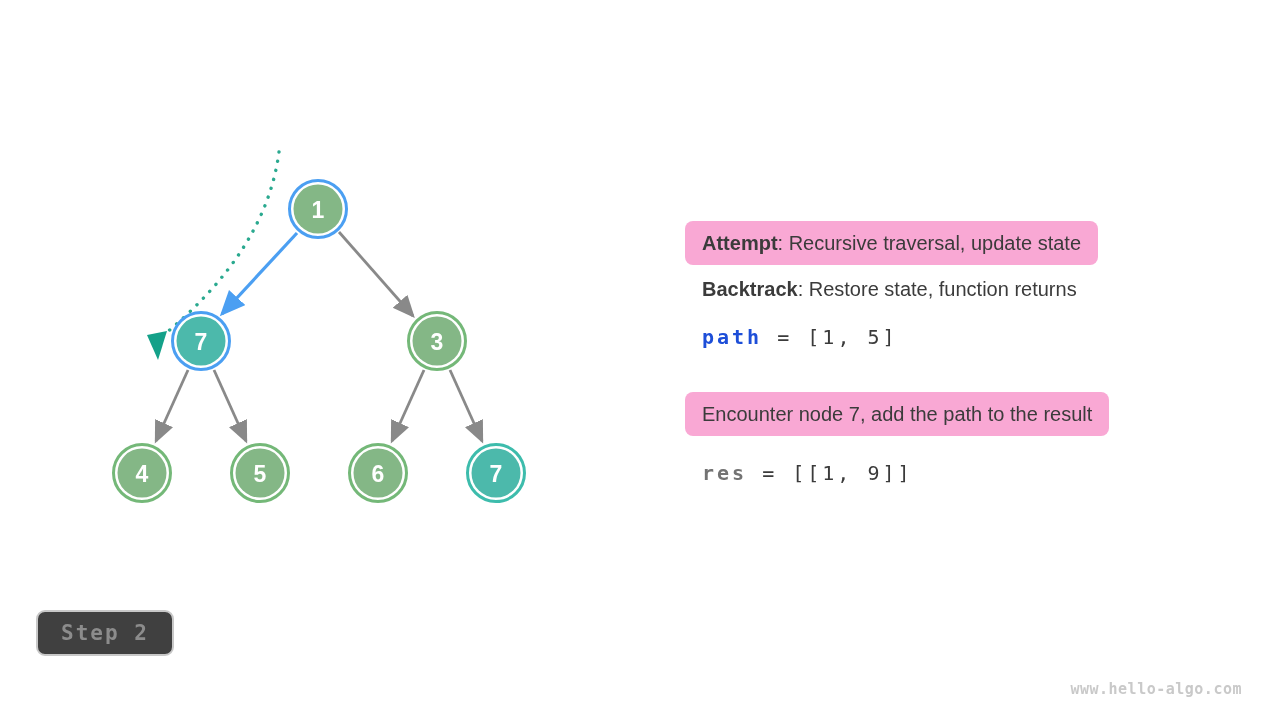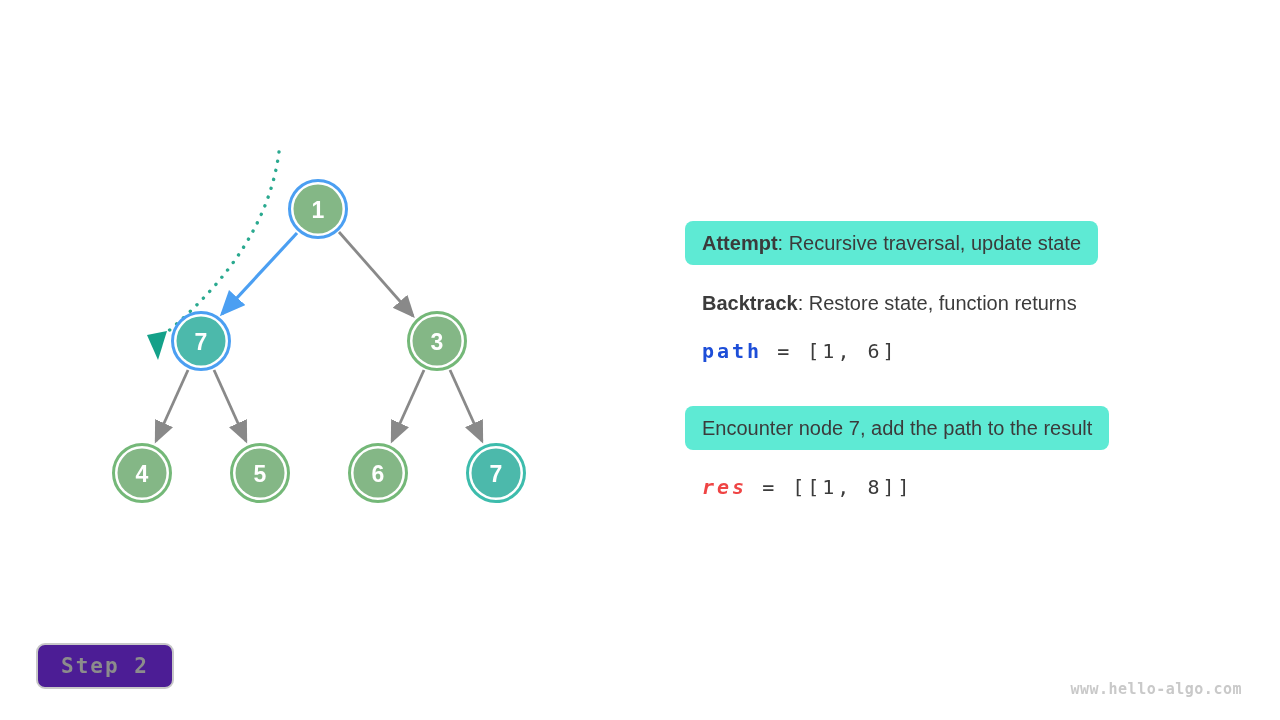"Attempt: Recursive traversal, update" .callout { background: #5eead4 -> #f9a8d4 }
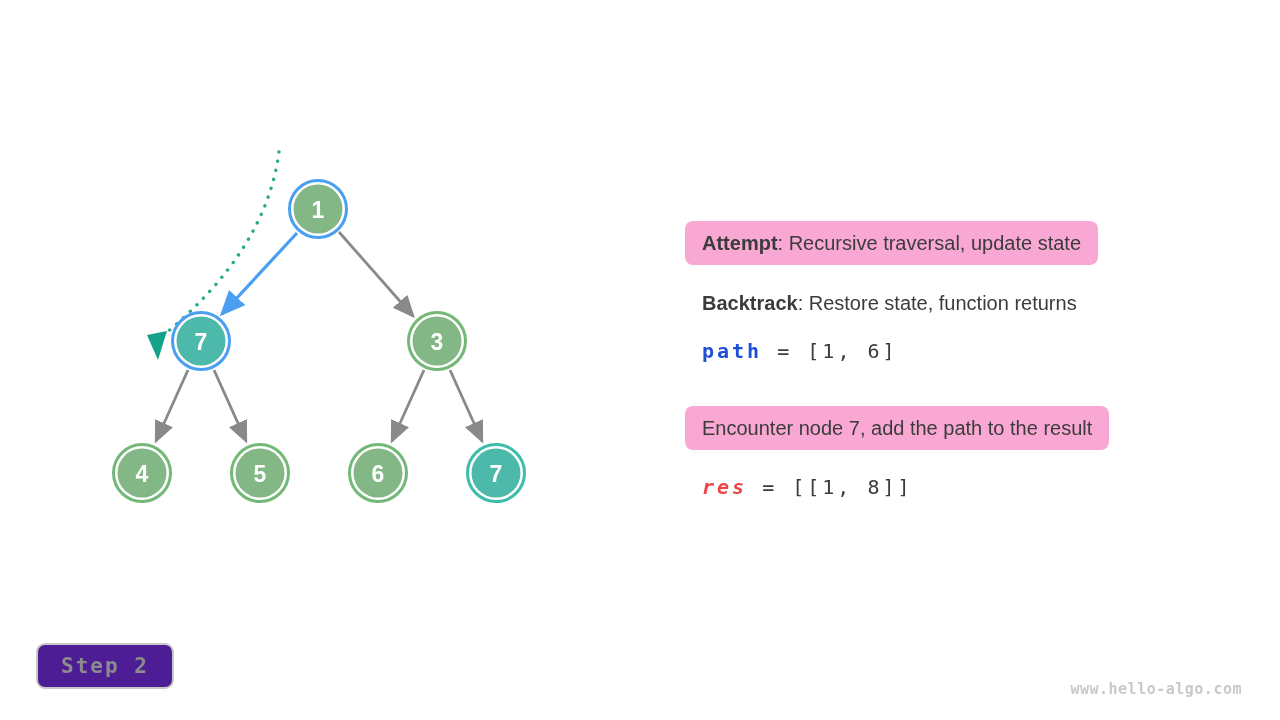"Backtrack: Restore state, function" .plain-line { margin-top: 25px -> 11px }
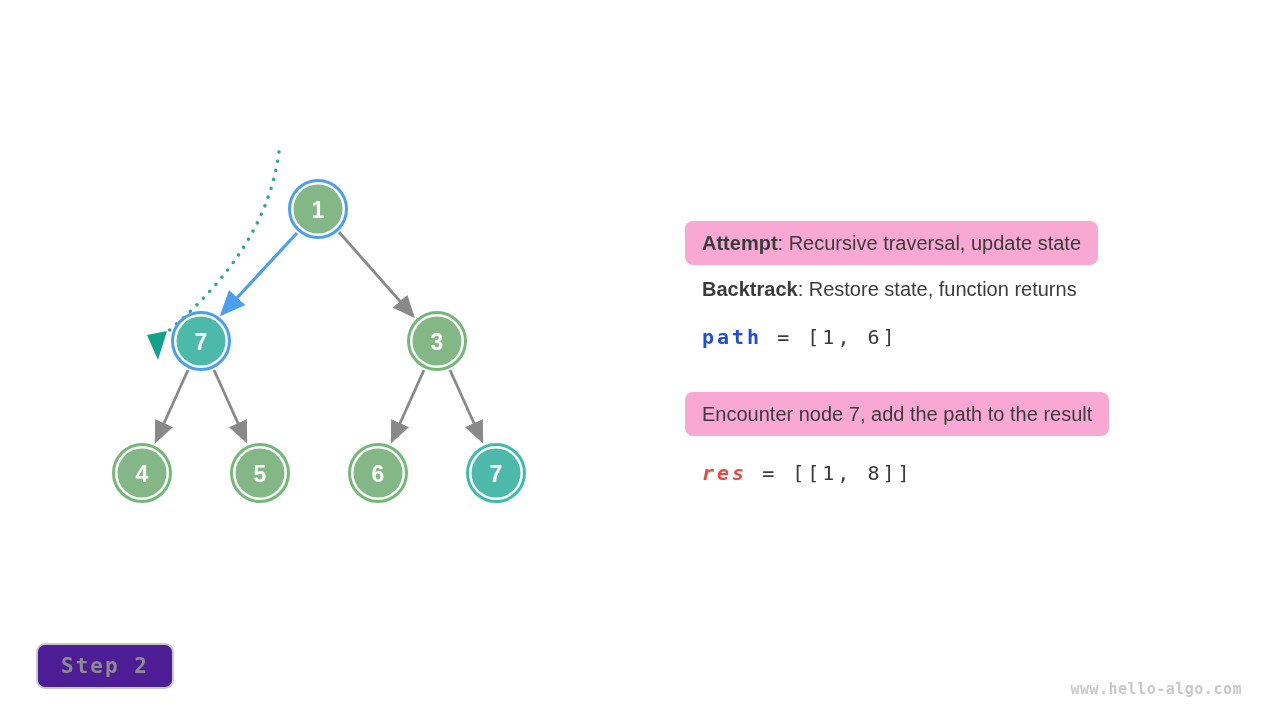"= [1, 6]" span { text: 6 -> 5 }
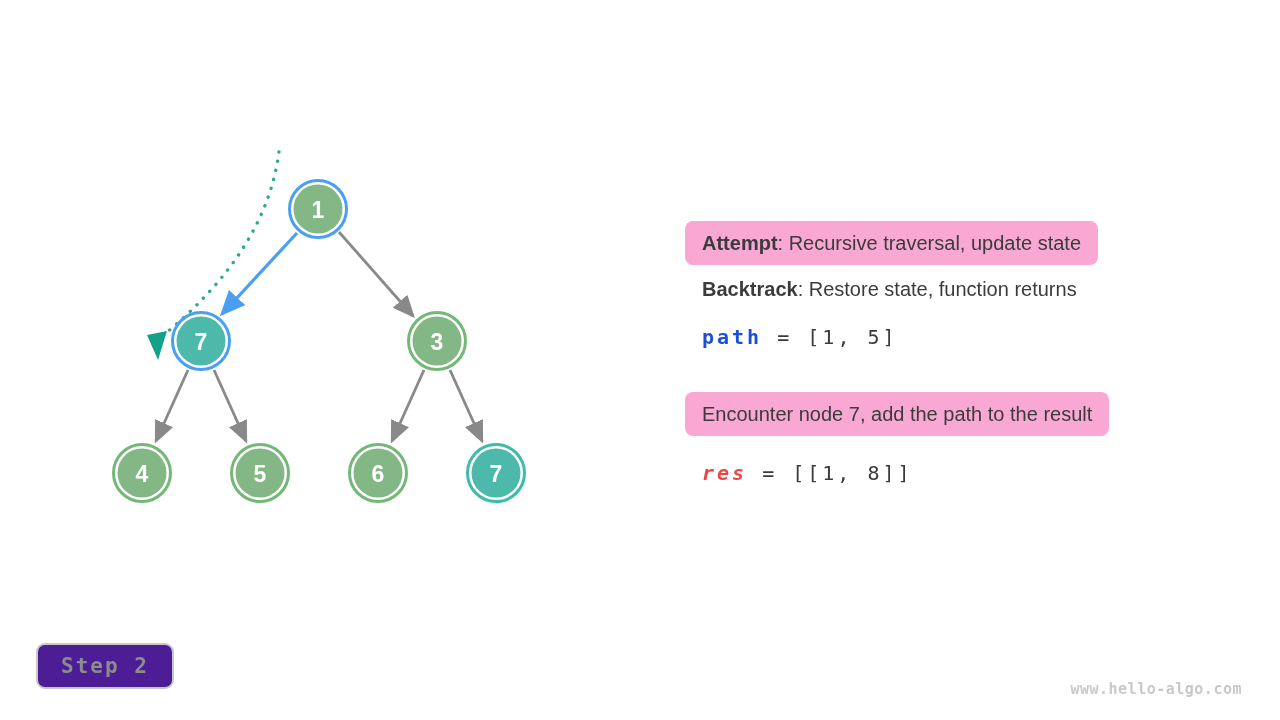"res" .code-var-res { color: #ef4444 -> #737373; font-style: italic -> none }
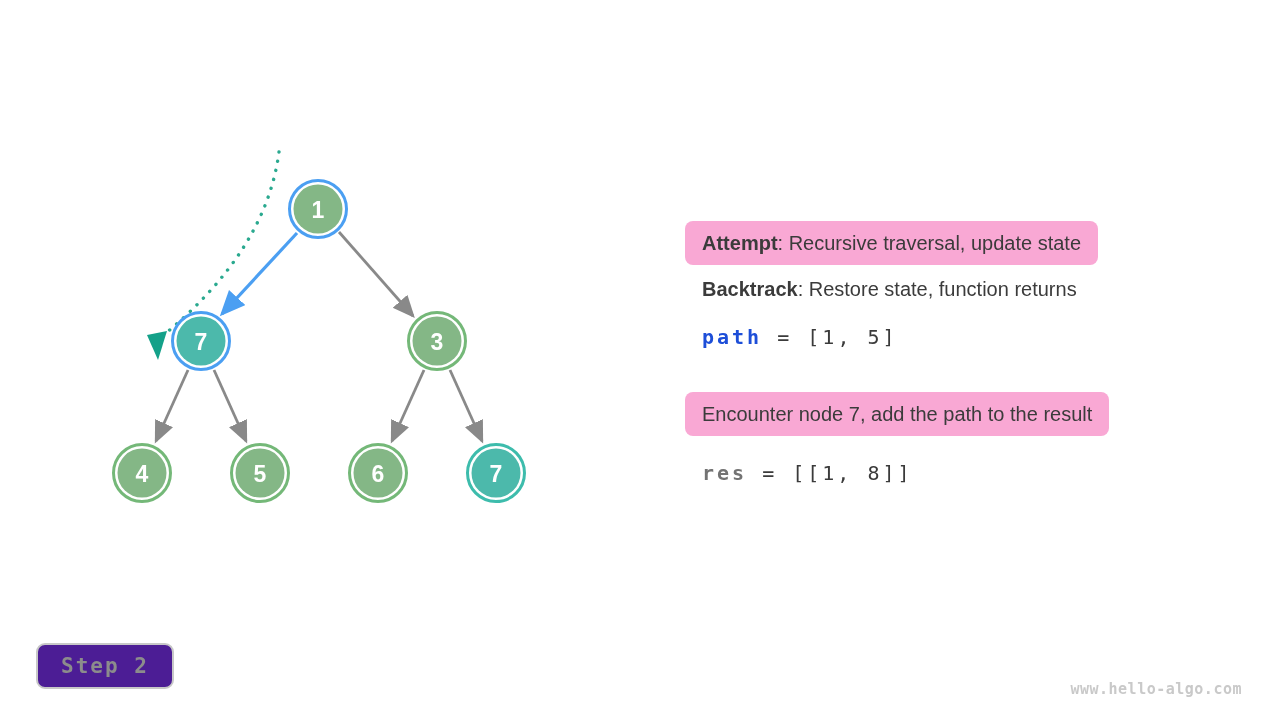"= [[1, 8]]" span { text: 8 -> 9 }
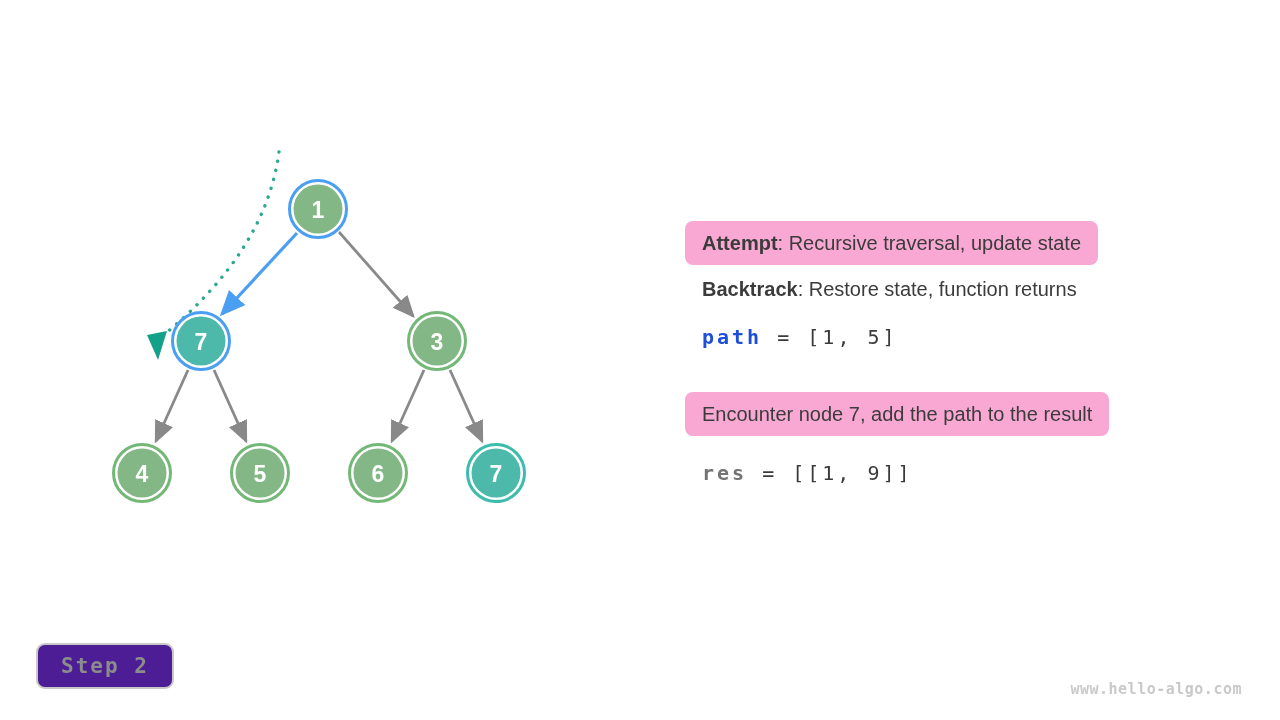"Step 2" .step-badge { background: #4c1d95 -> #404040; top: 643px -> 610px }
